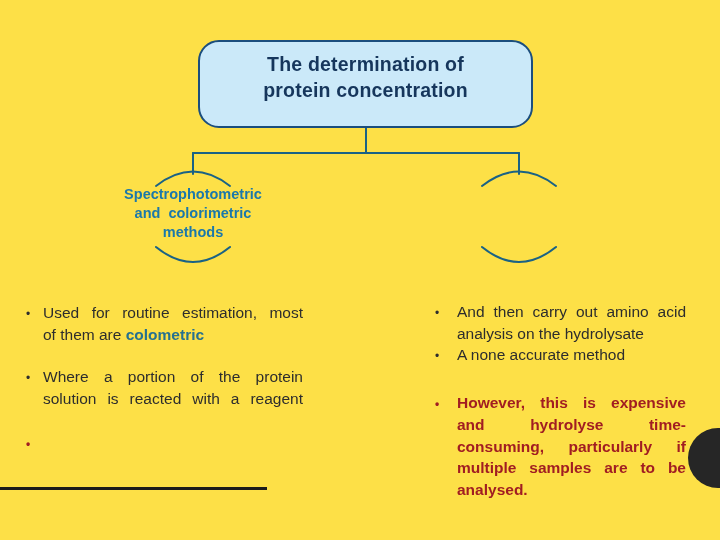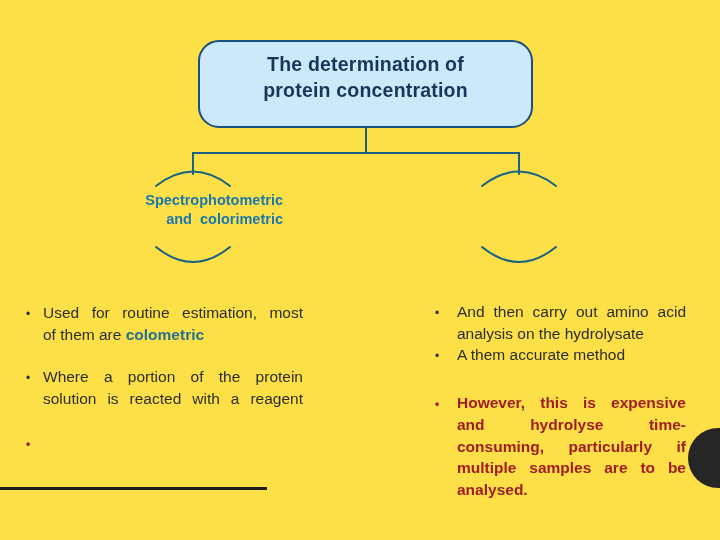"Spectrophotometric" .node-left { text-align: right -> none; top: 191px -> 185px }
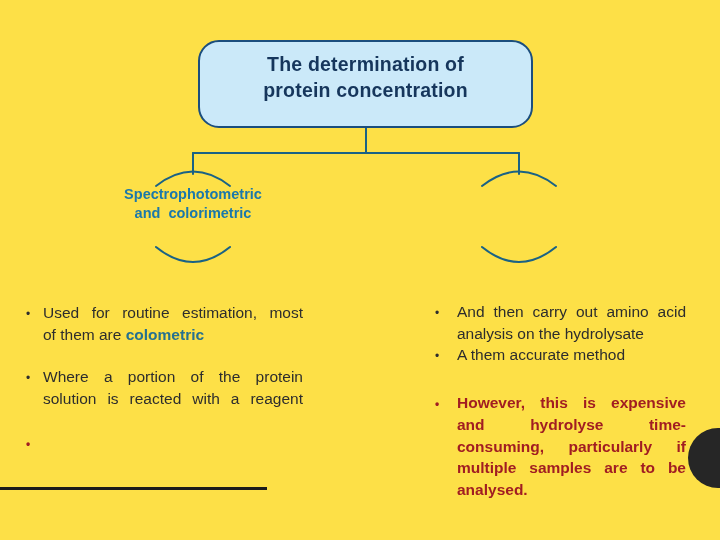"methods" div.node-line { html: none -> <div>methods</div> }
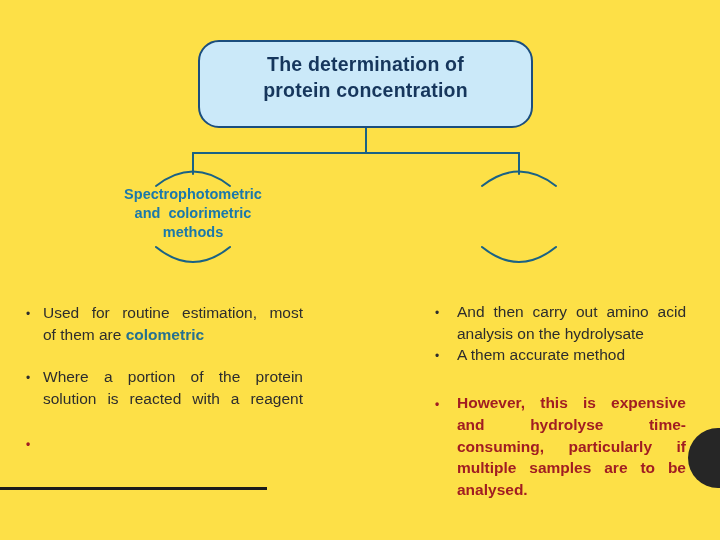"A them accurate method" div { text: them -> none }
